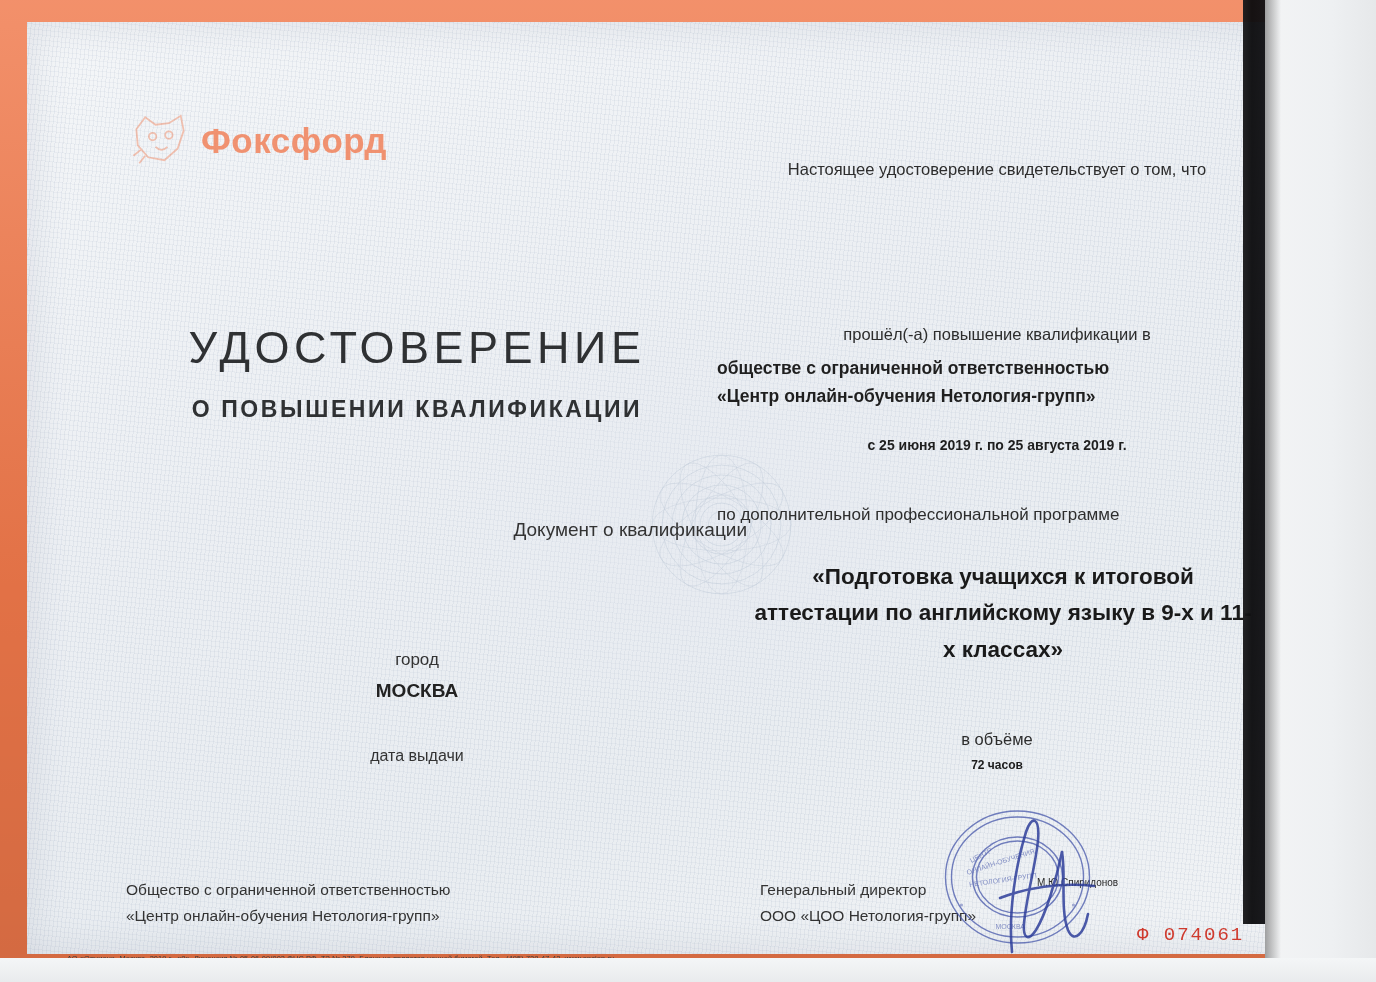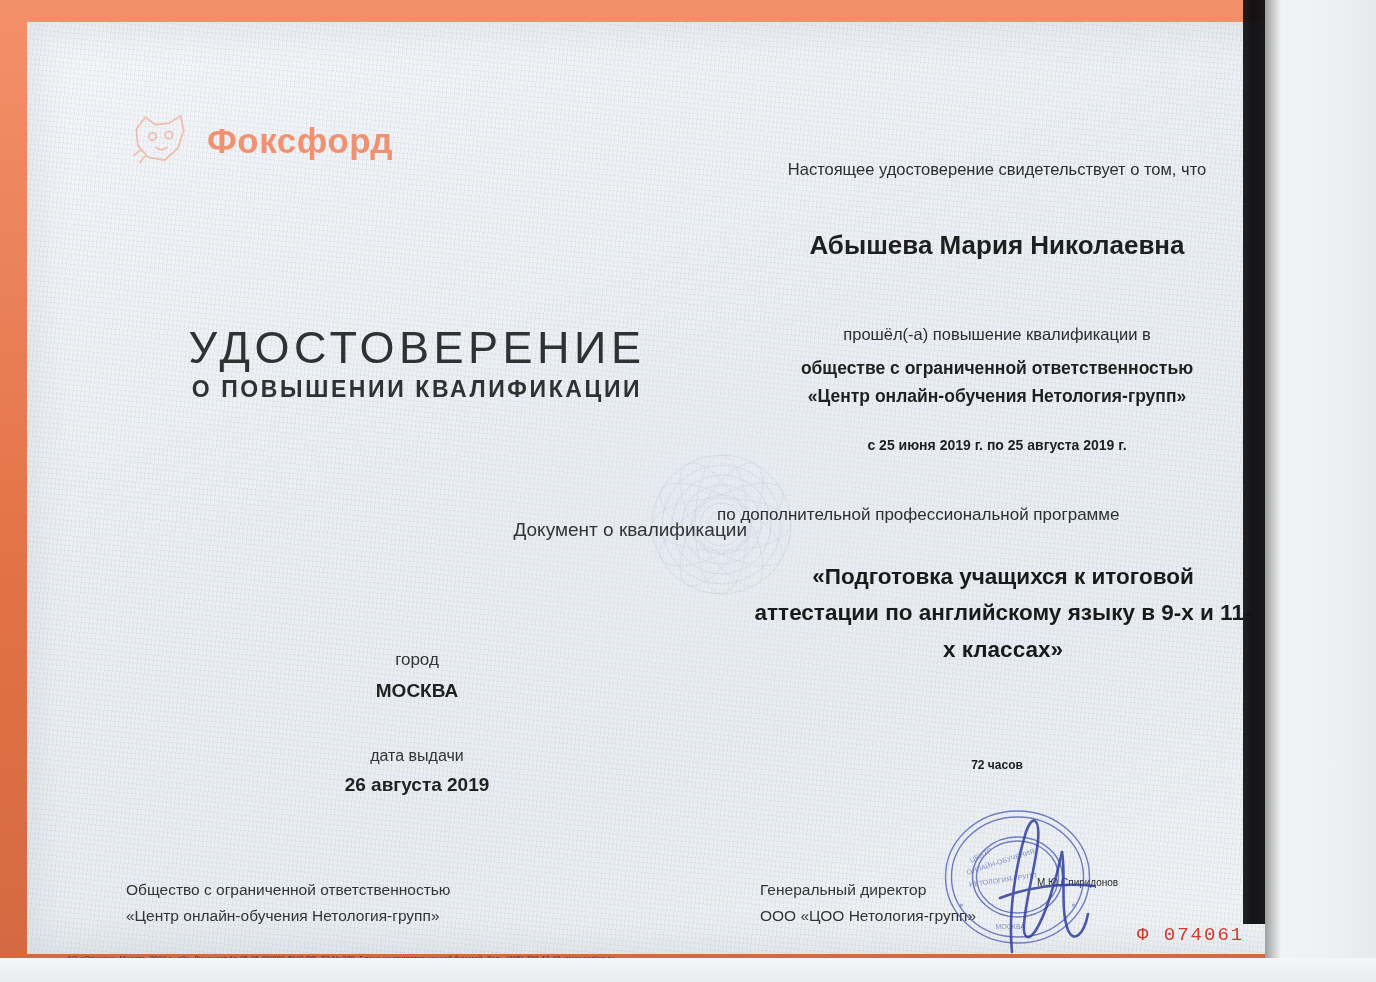"Фоксфорд" .logo { gap: 10px -> 4px }
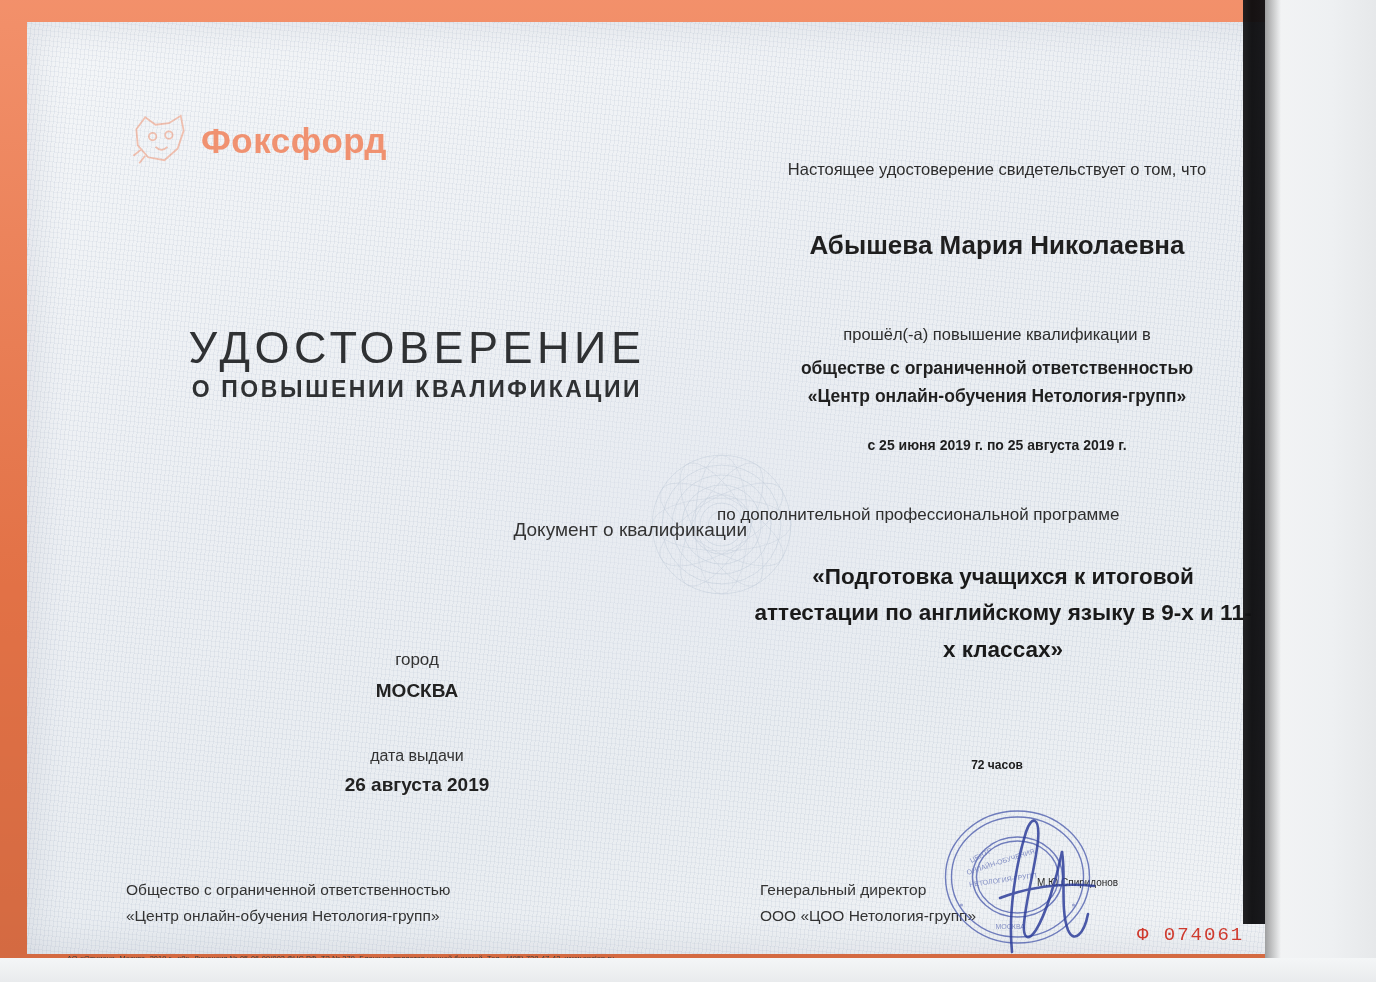"Абышева Мария Николаевна" div.r-name { html: <div>Абышева Мария Николаевна</div> -> none }
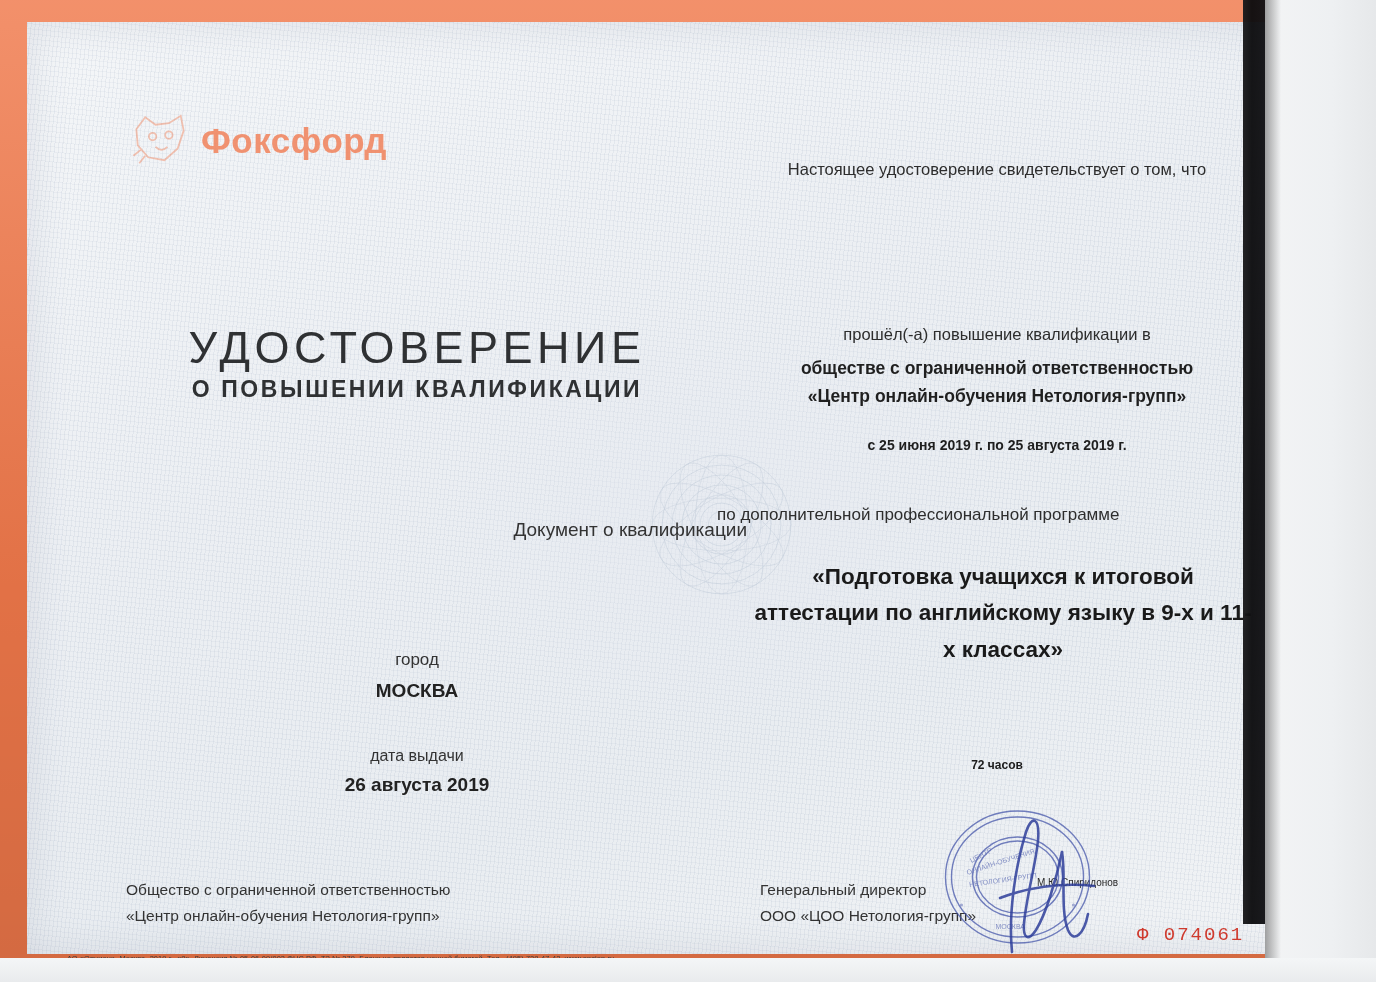"обществе с ограниченной ответственностью" .r-org { text-align: center -> none }
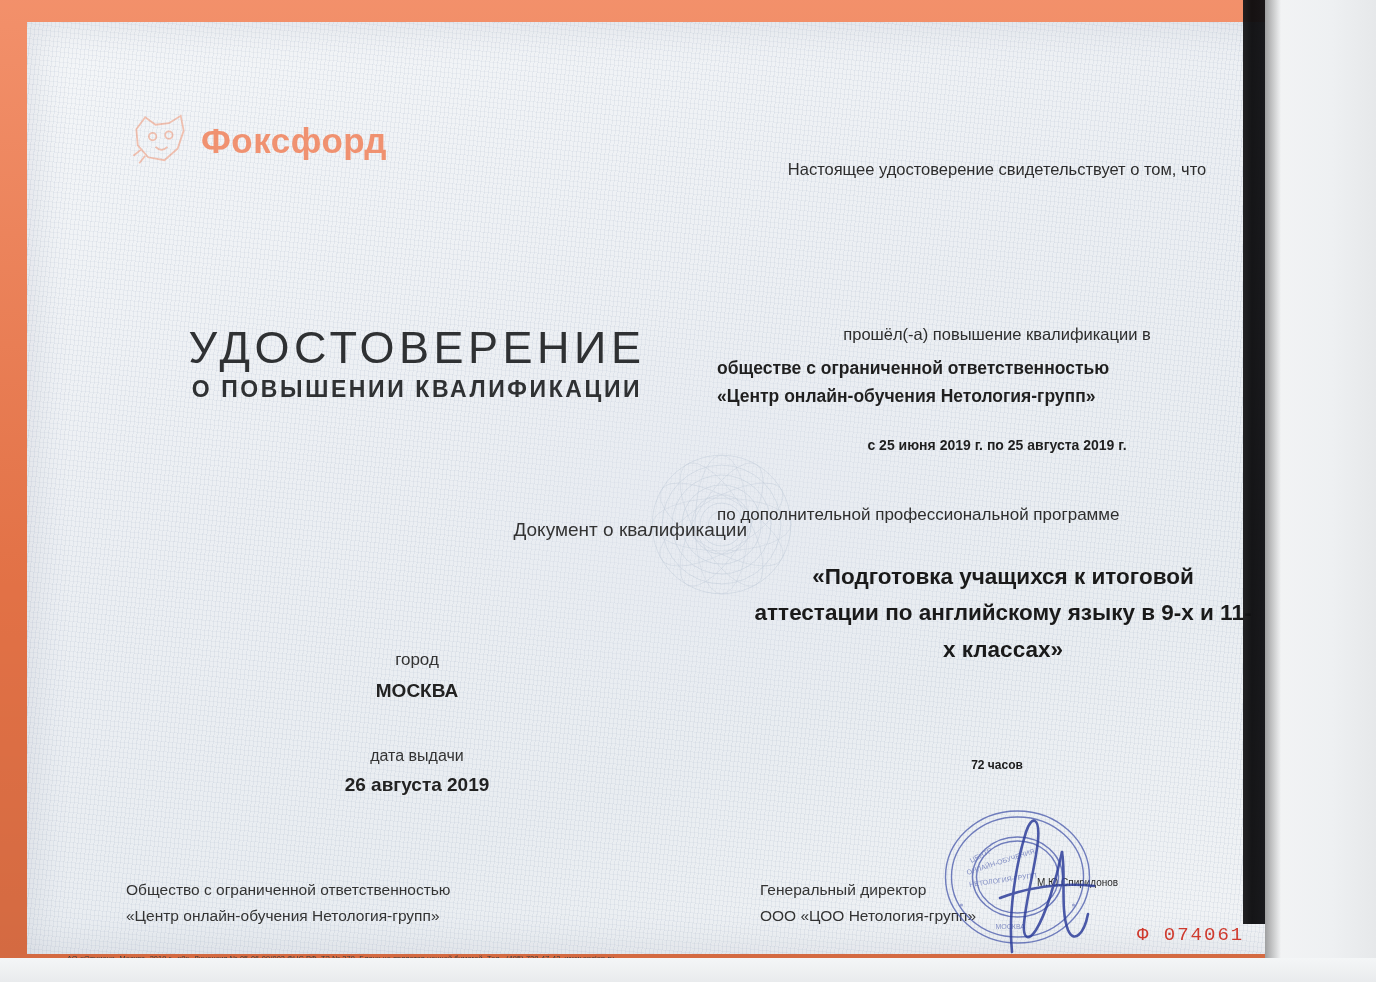"О ПОВЫШЕНИИ КВАЛИФИКАЦИИ" .title-sub { margin-top: 2px -> 22px }
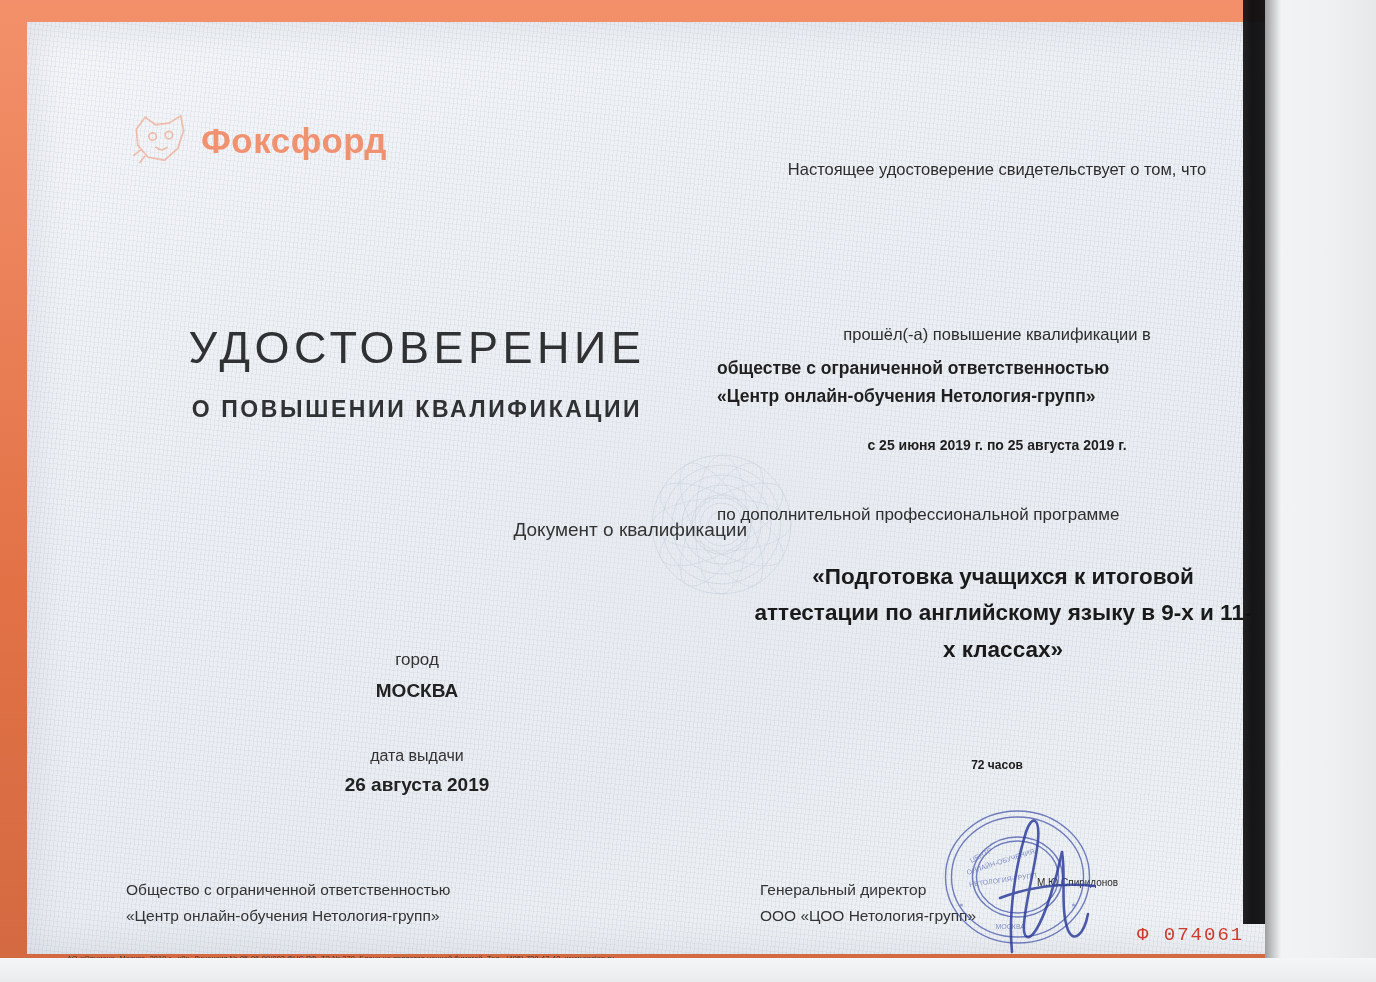"в объёме" div.r-volume-label { html: none -> <div>в объёме</div> }
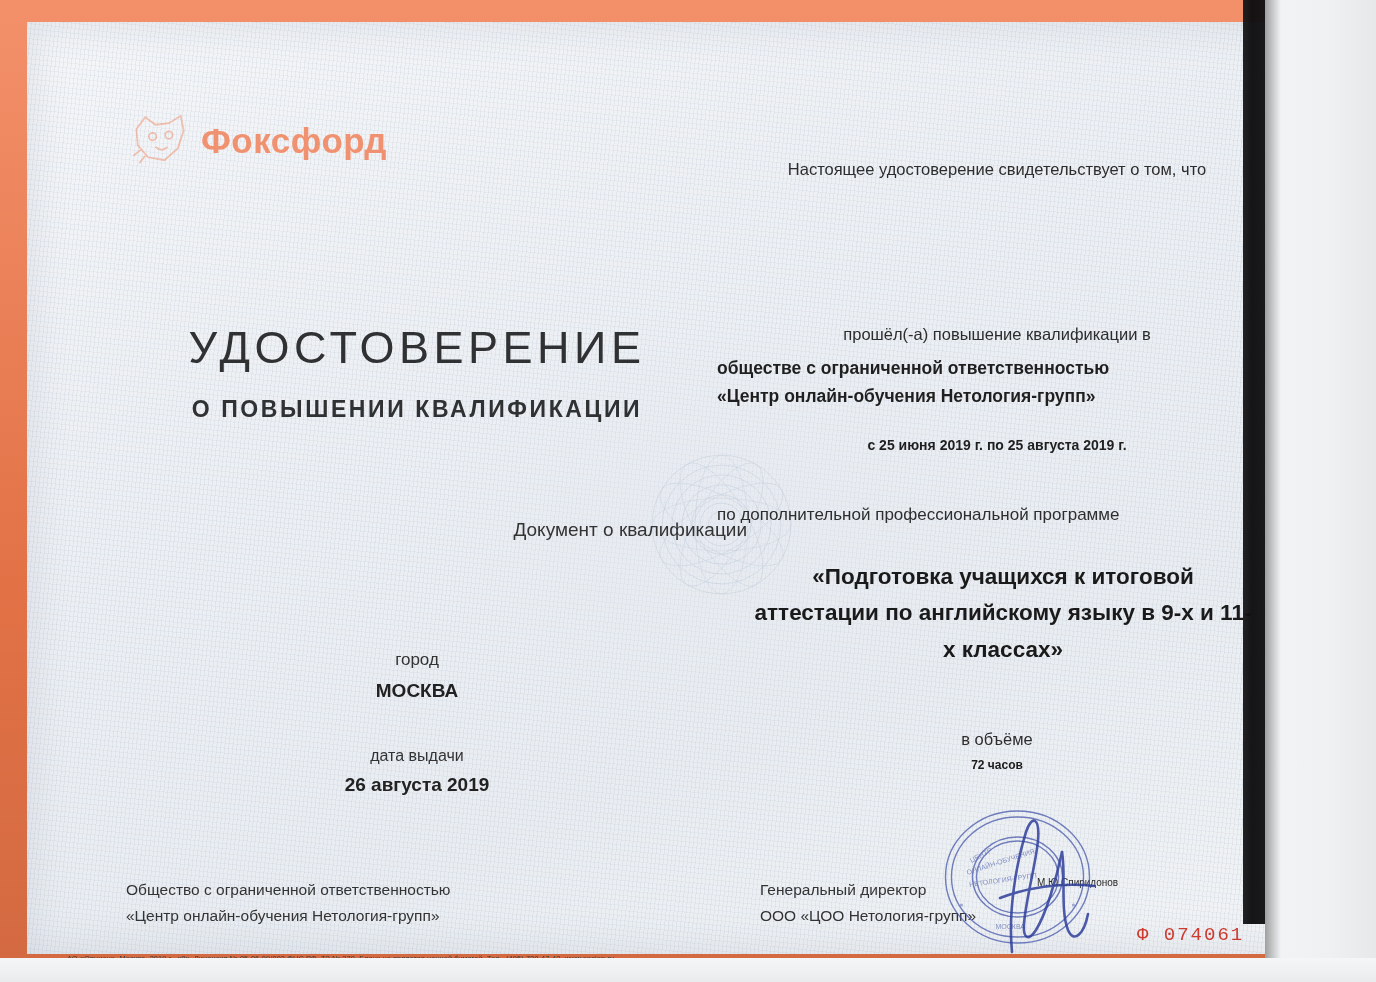"26 августа 2019" div.date-value { html: <div>26 августа 2019</div> -> none }
